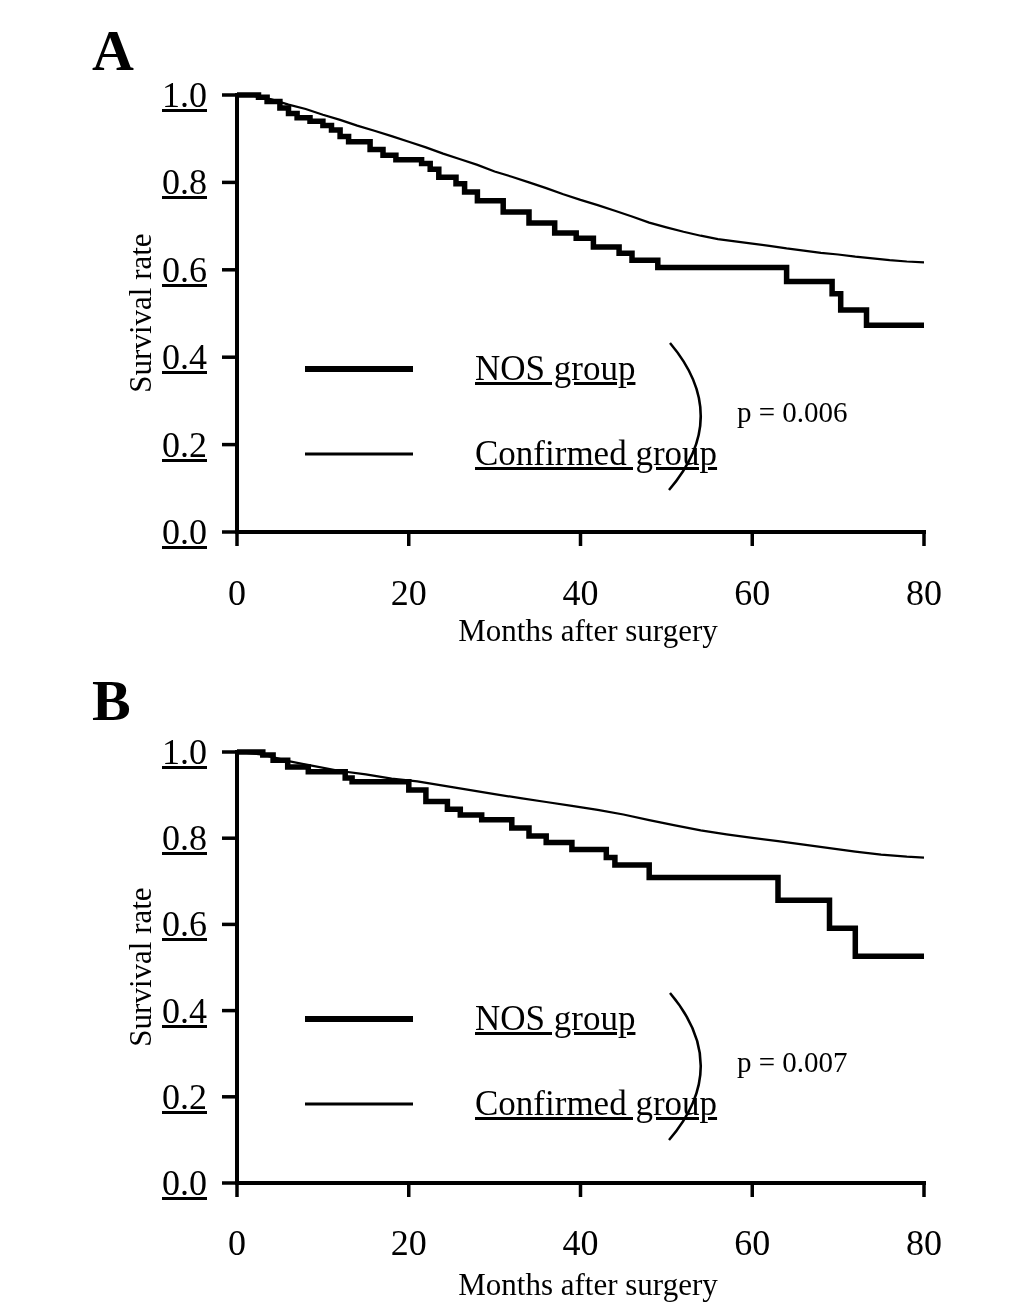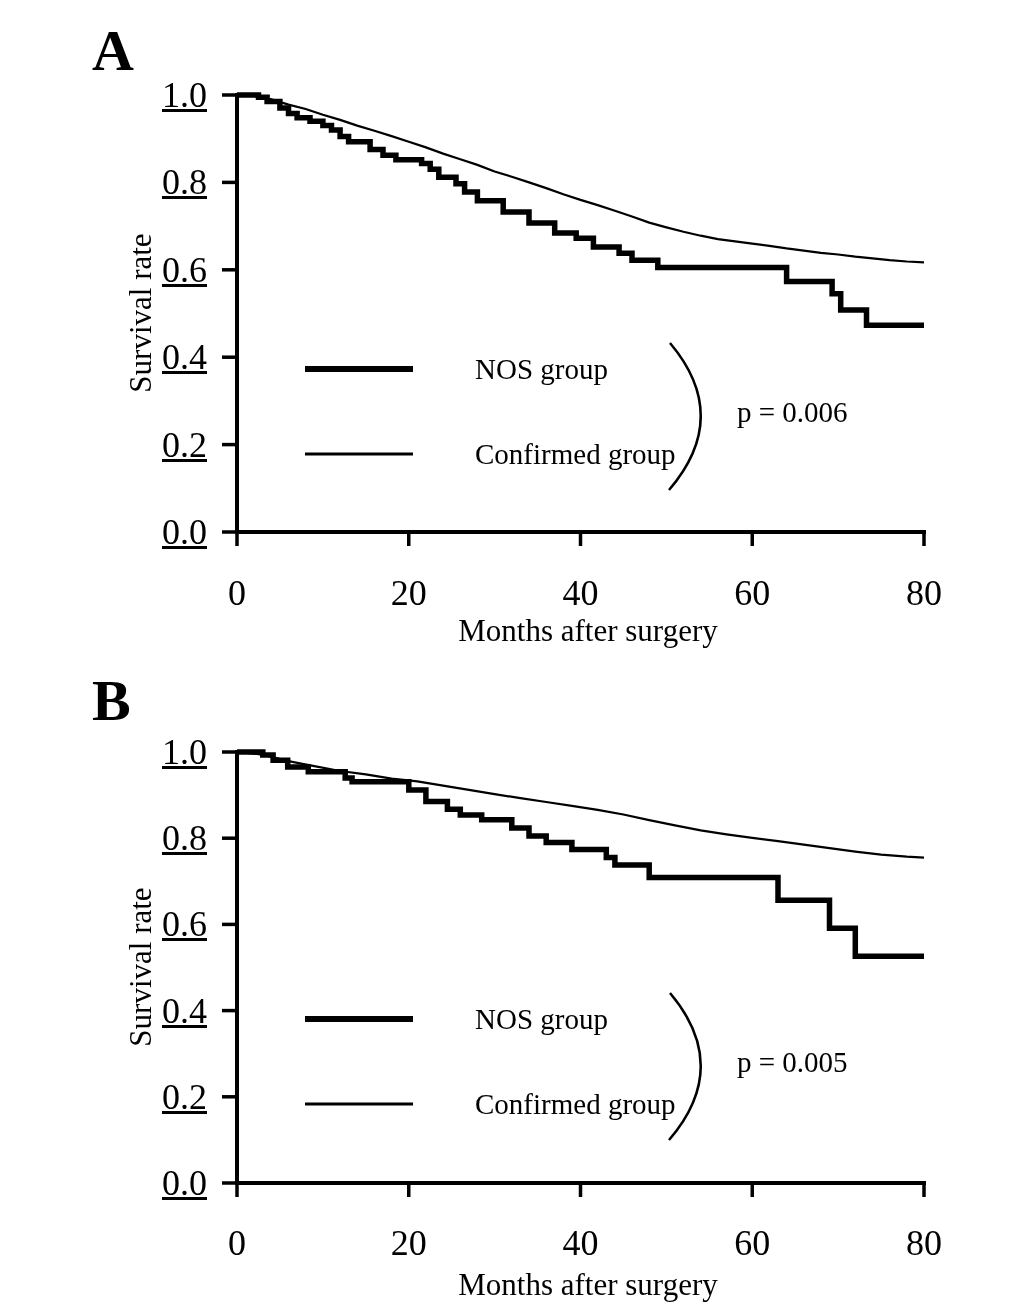"NOS group" .legend-label { font-size: 29px -> 35px; text-decoration: none -> underline }
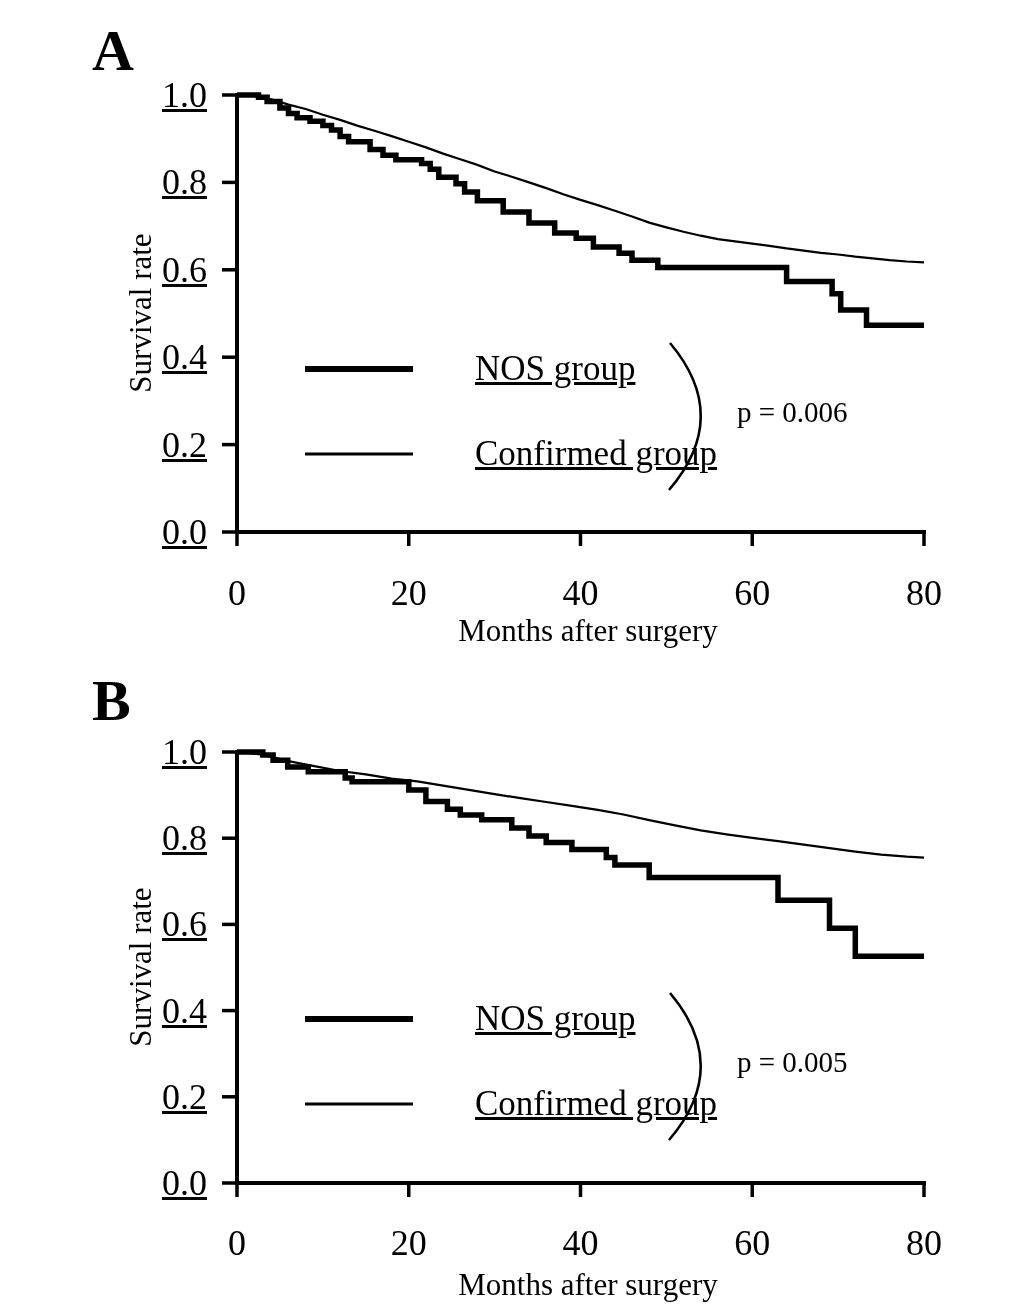"p = 0.005" div.abs { text: 0.005 -> 0.007 }
